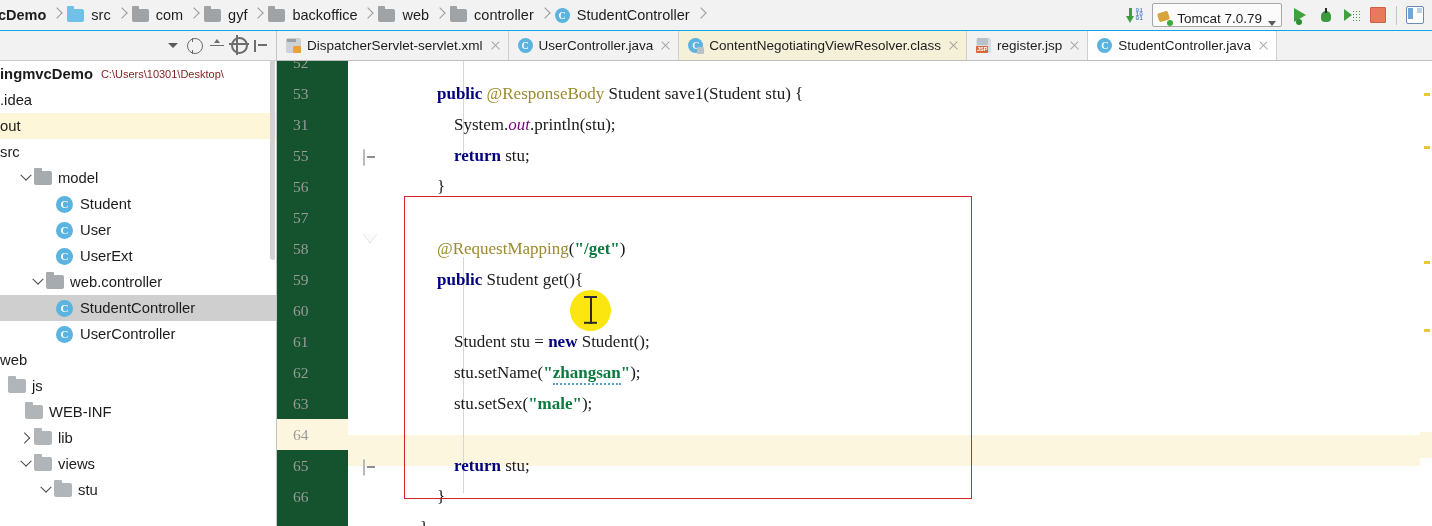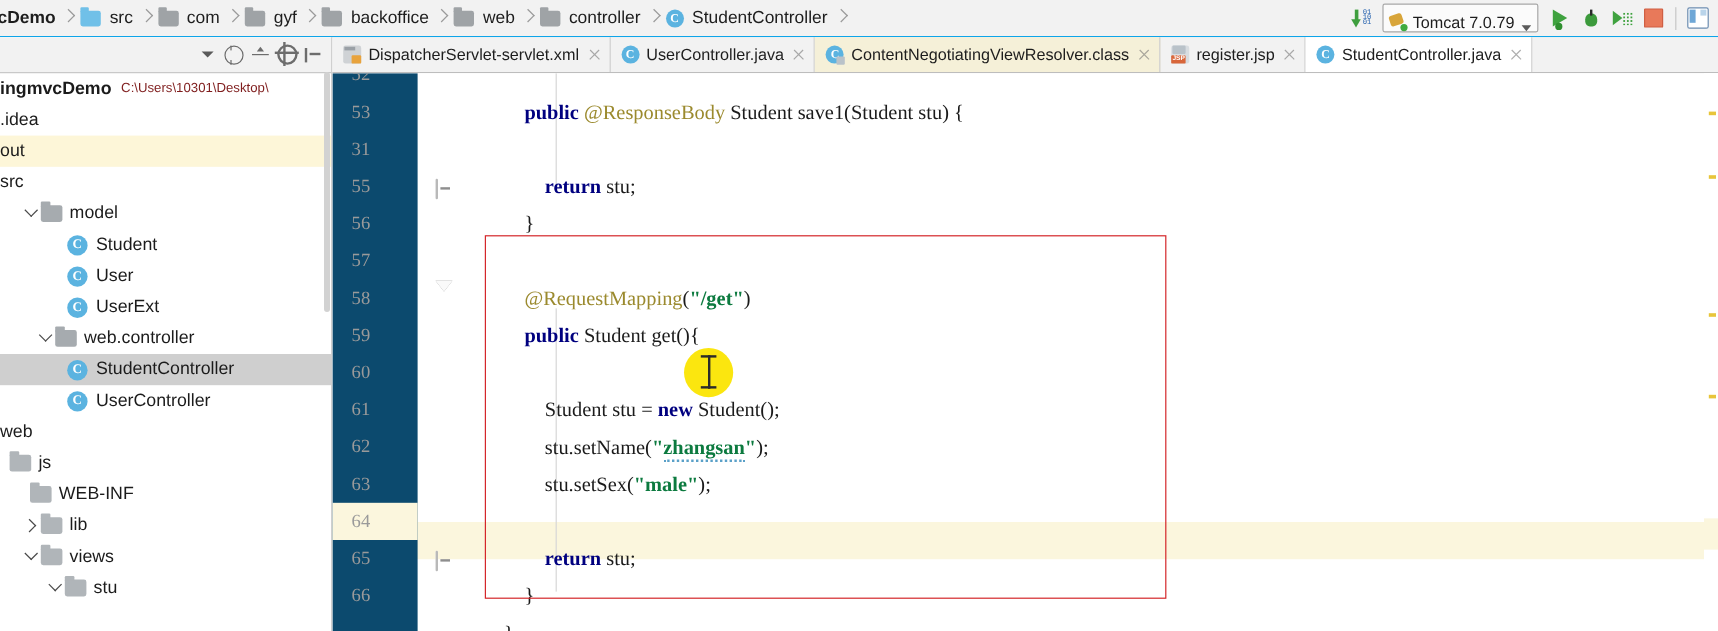"52" .gutter { background: #0c4a6e -> #14532d }
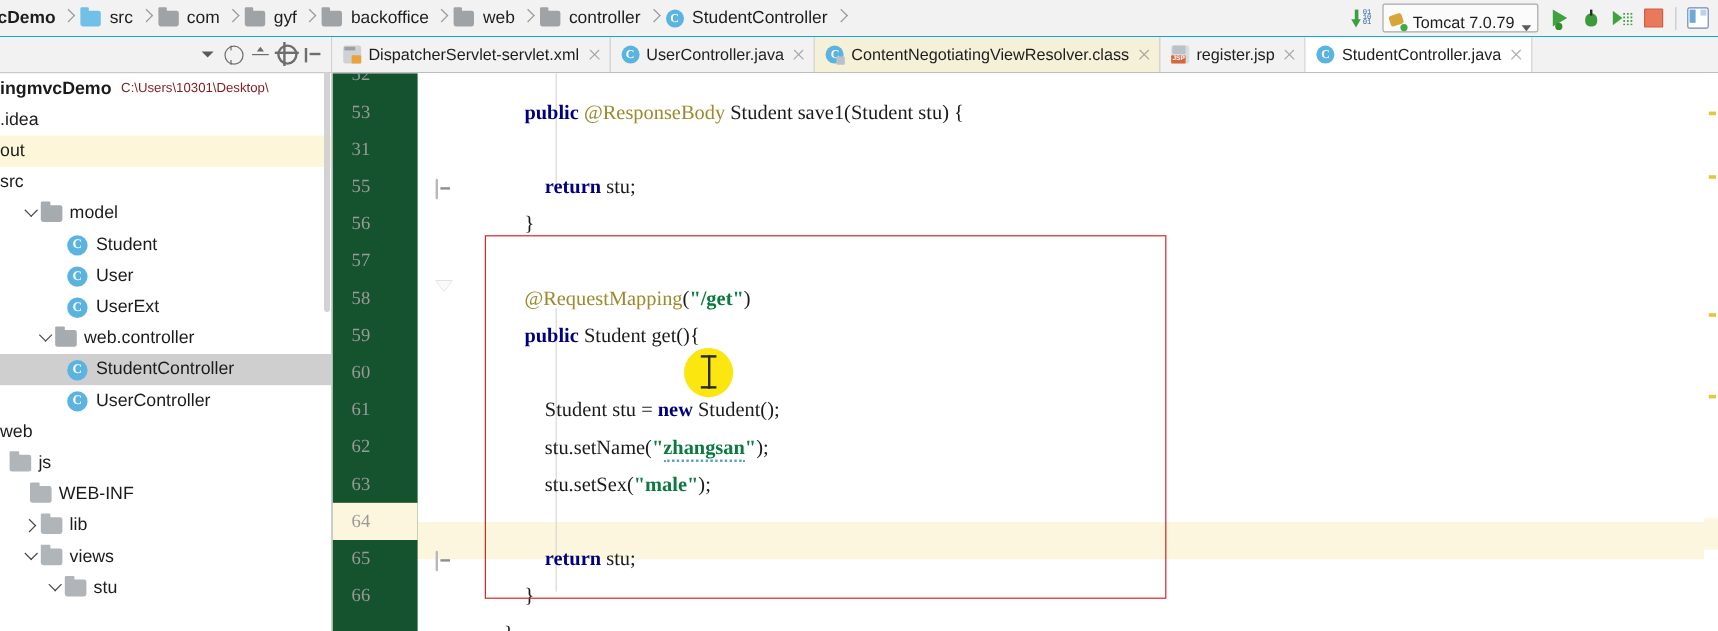"System.out.println(stu);" div.cline { html: none -> <div> <span><span> </span>System.<span>out</span>.println(stu);</span> </div> }
